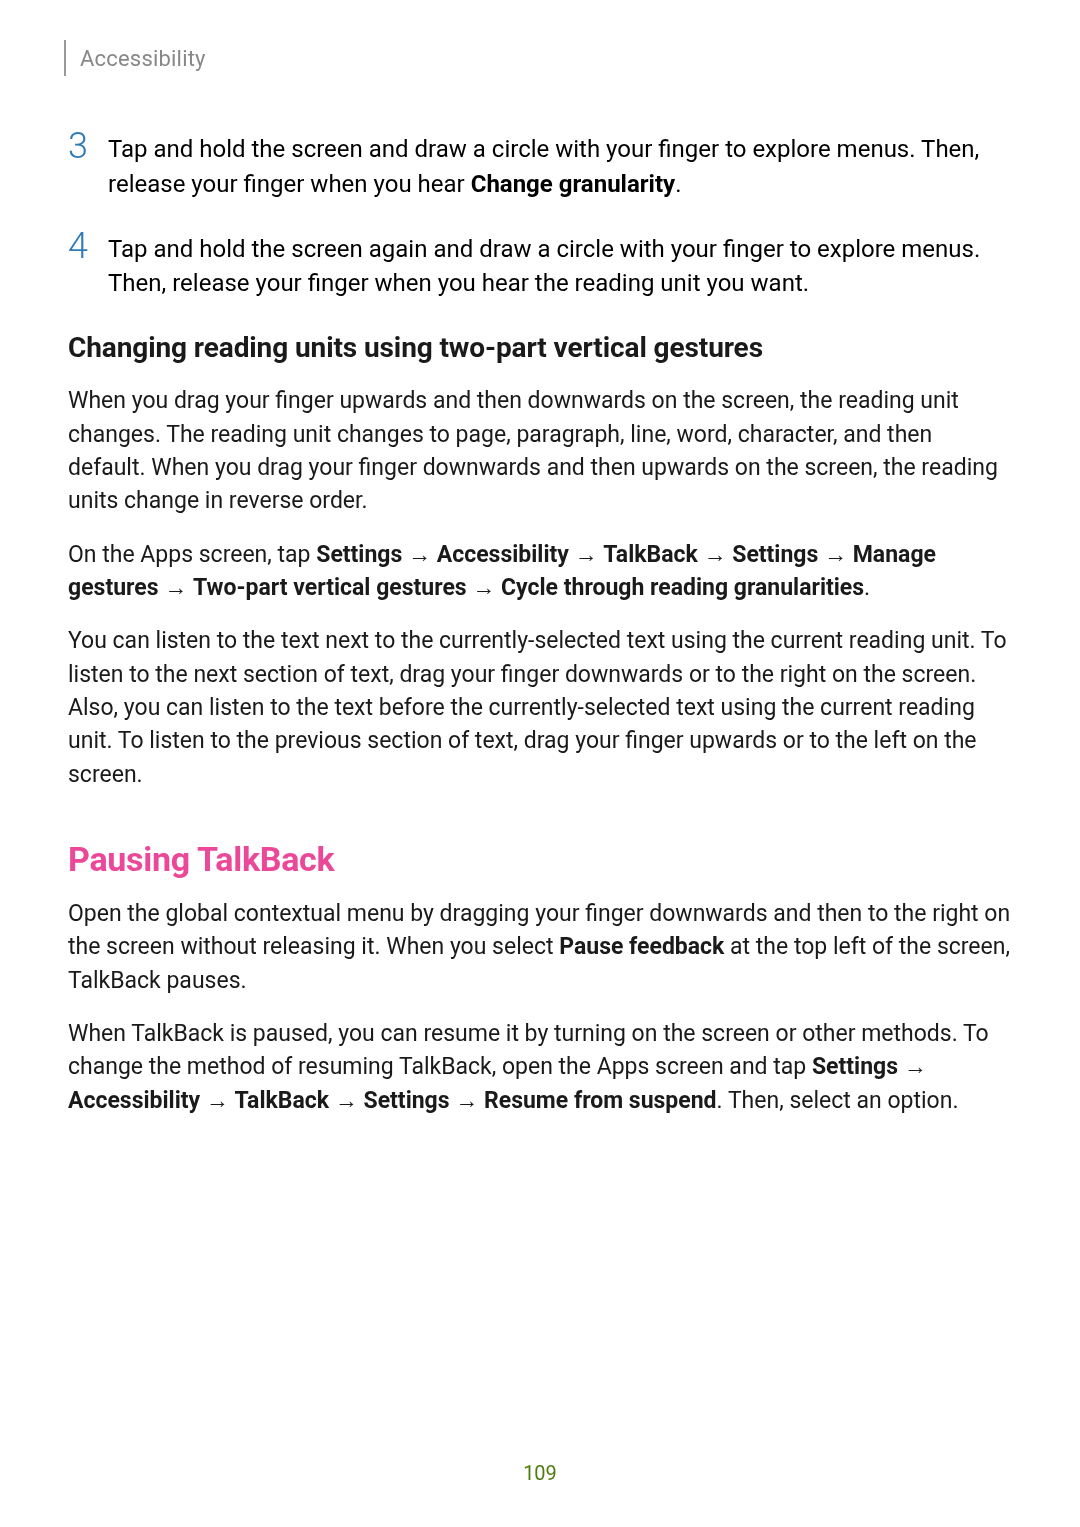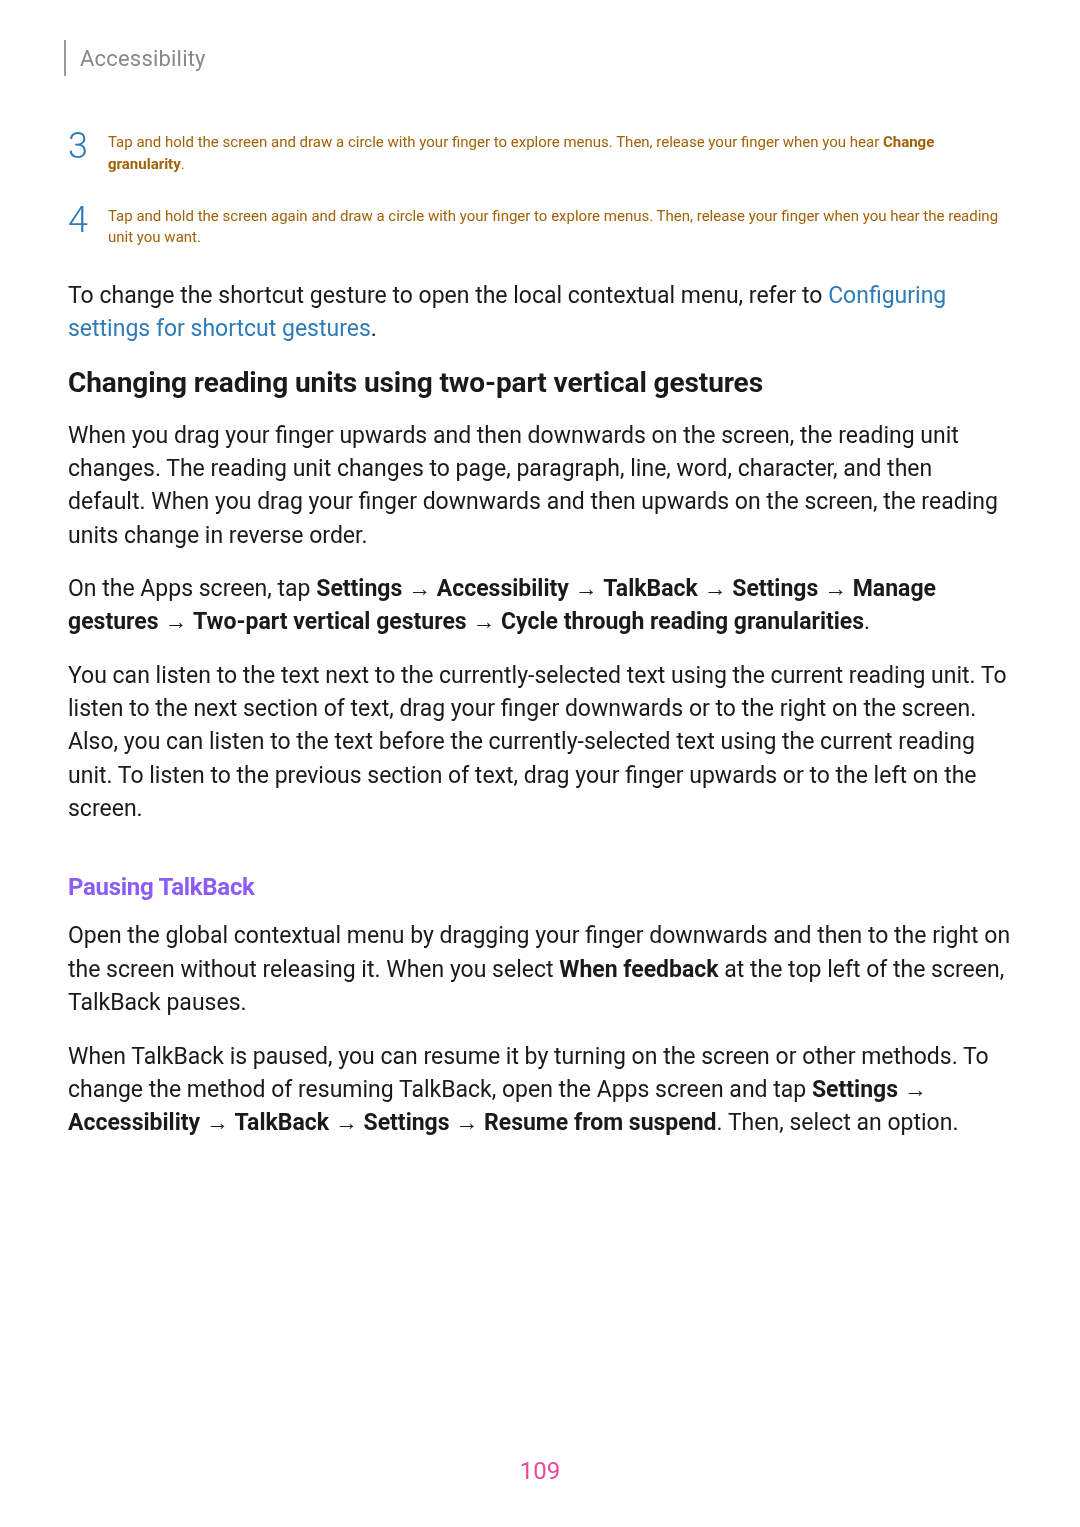"Tap and hold the screen" .step-text { color: #a16207 -> #000000; font-size: 15px -> 24px }
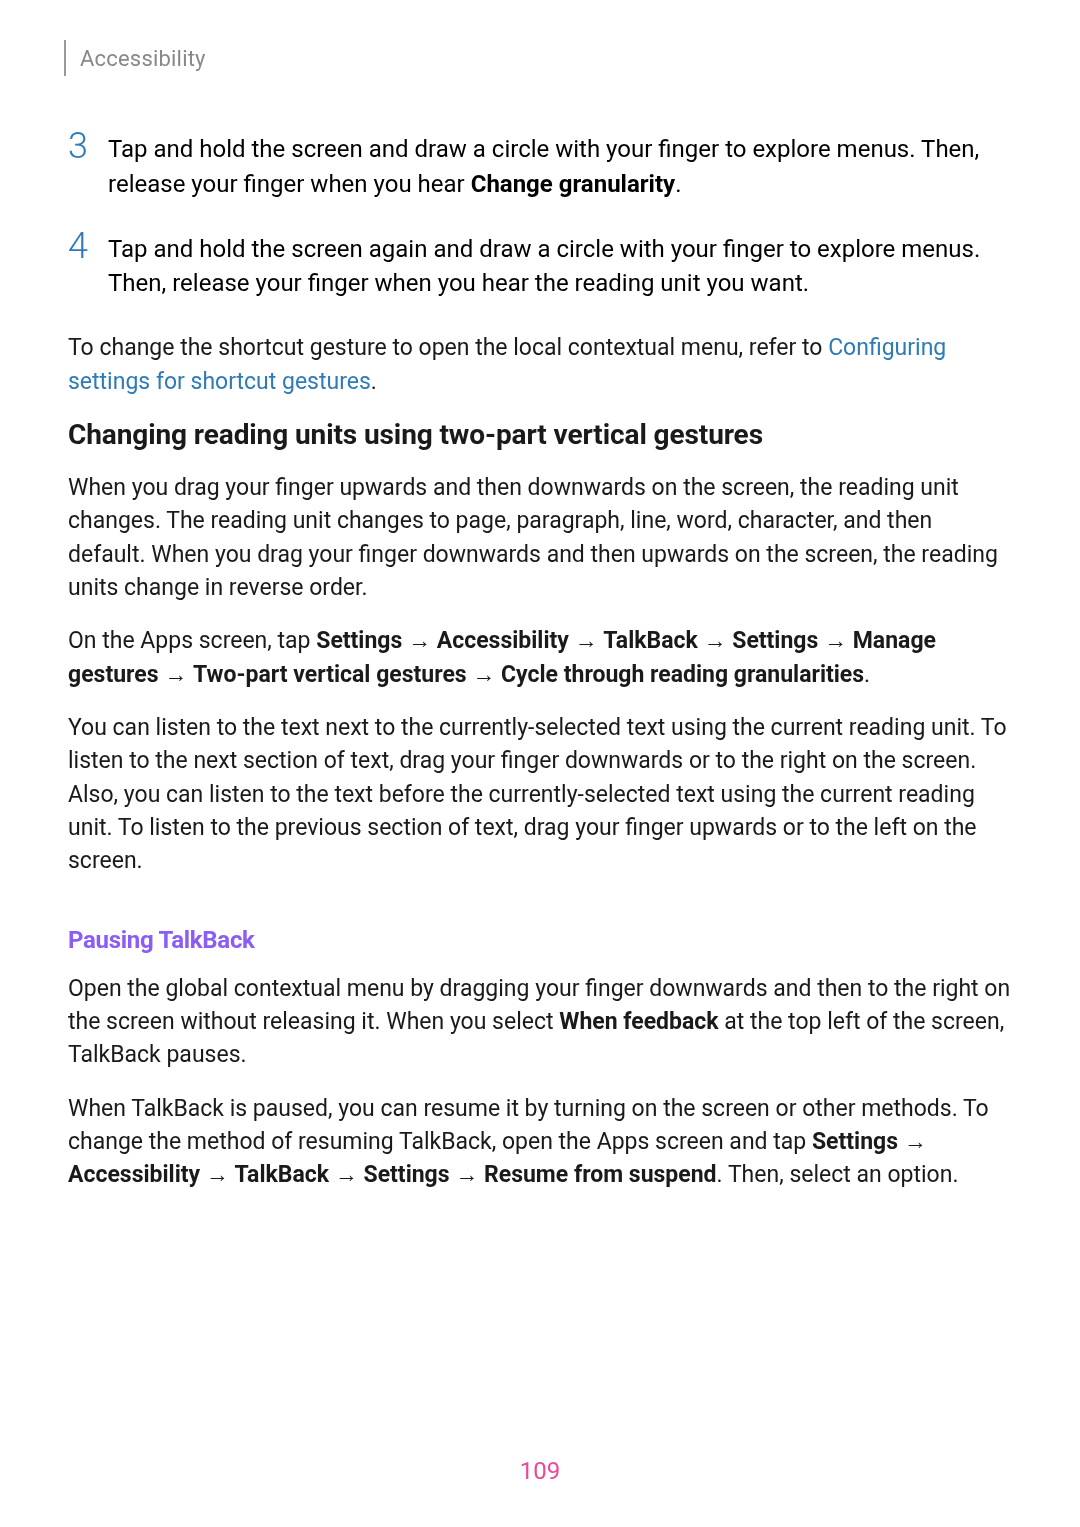"To change the shortcut gesture" p.para { html: <p> <span>To change the shortcut gesture to open the local contextual menu, refer to </span><a>Configuring settings for shortcut gestures</a><span>.</span> </p> -> none }
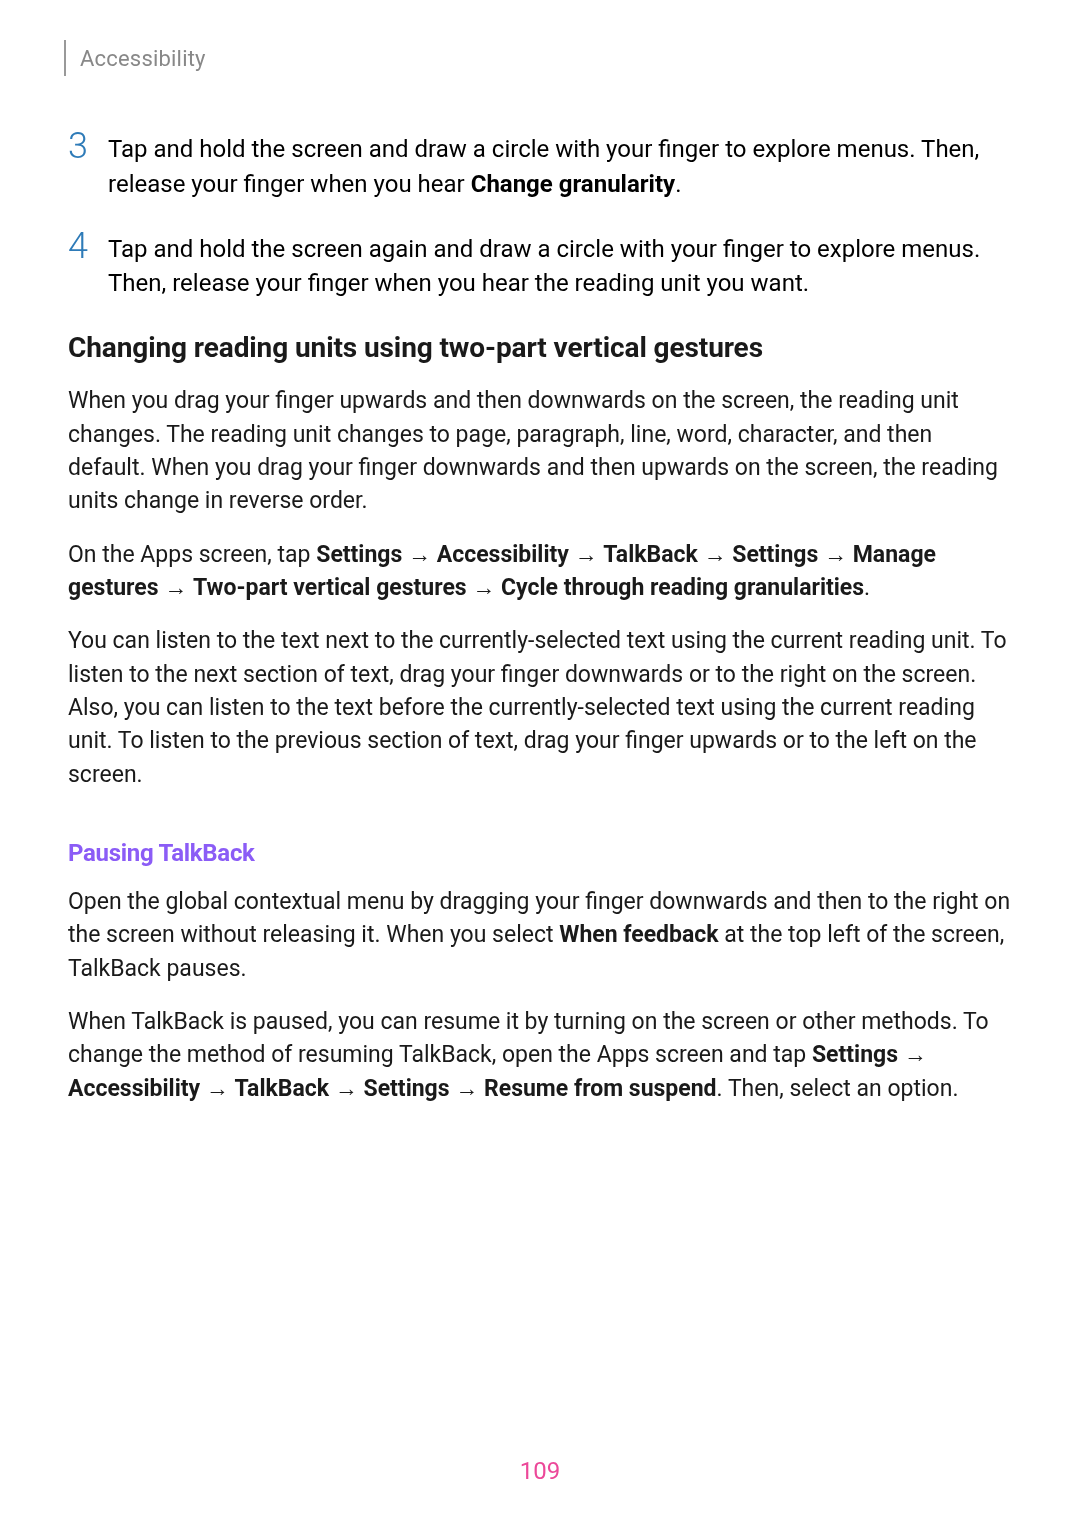"Pausing TalkBack" .h2 { color: #8b5cf6 -> #ec4899; font-size: 24px -> 34px }
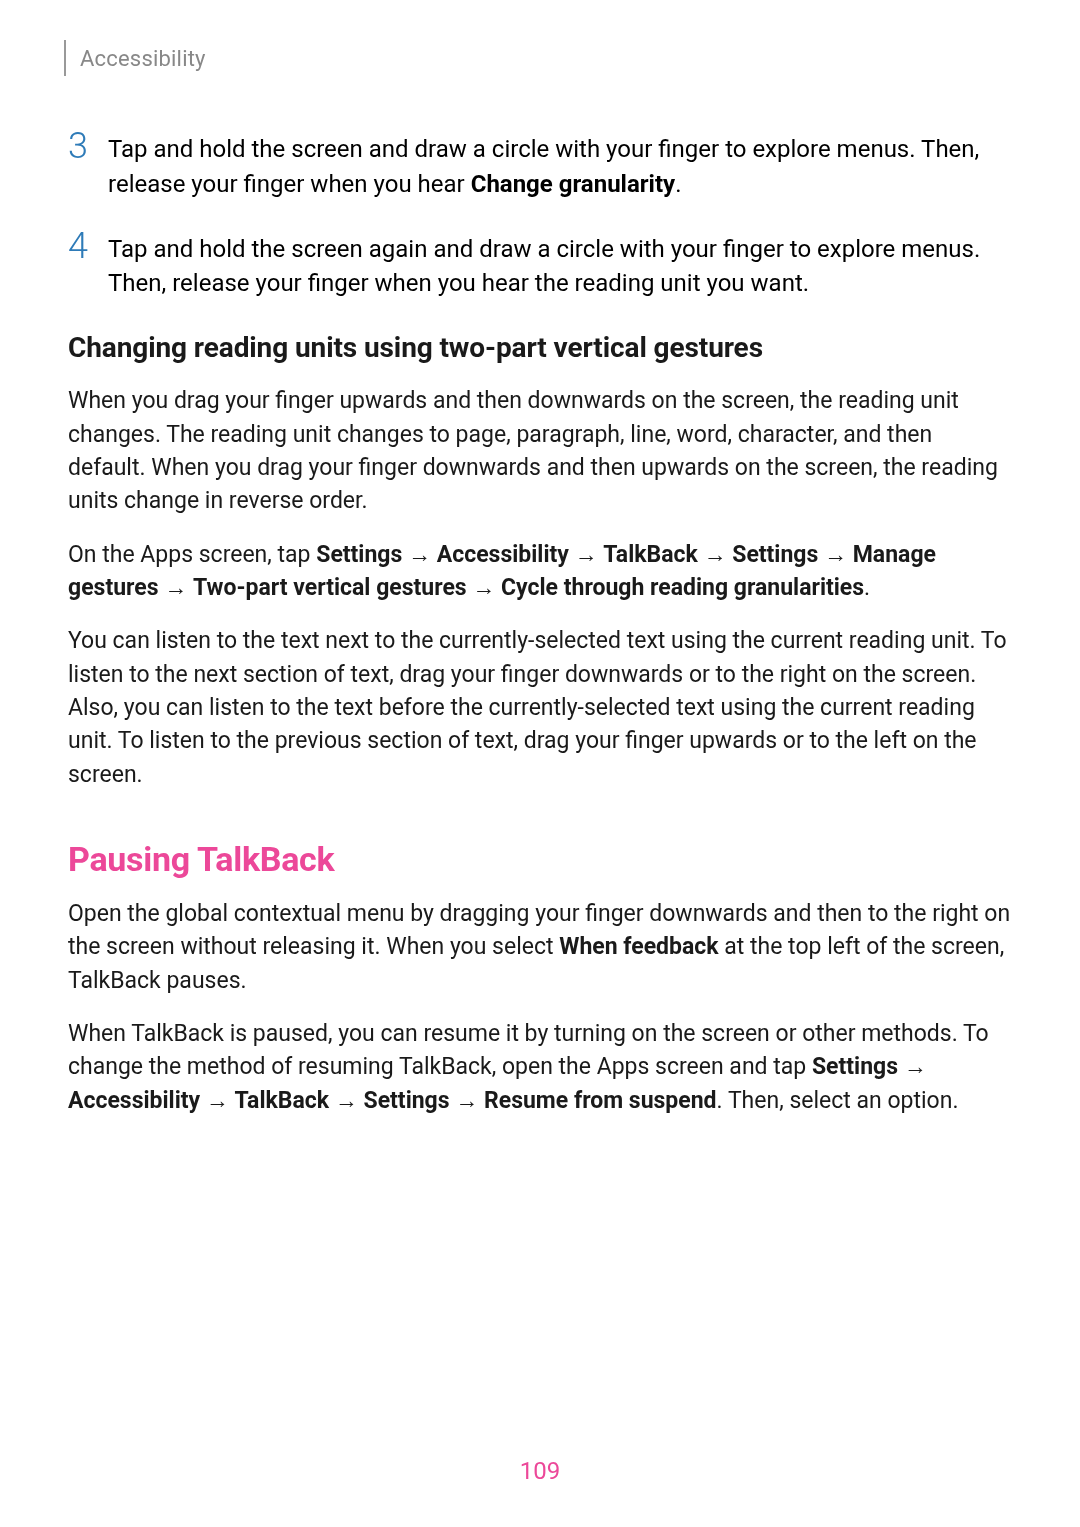"When feedback" span.bold { text: When -> Pause }
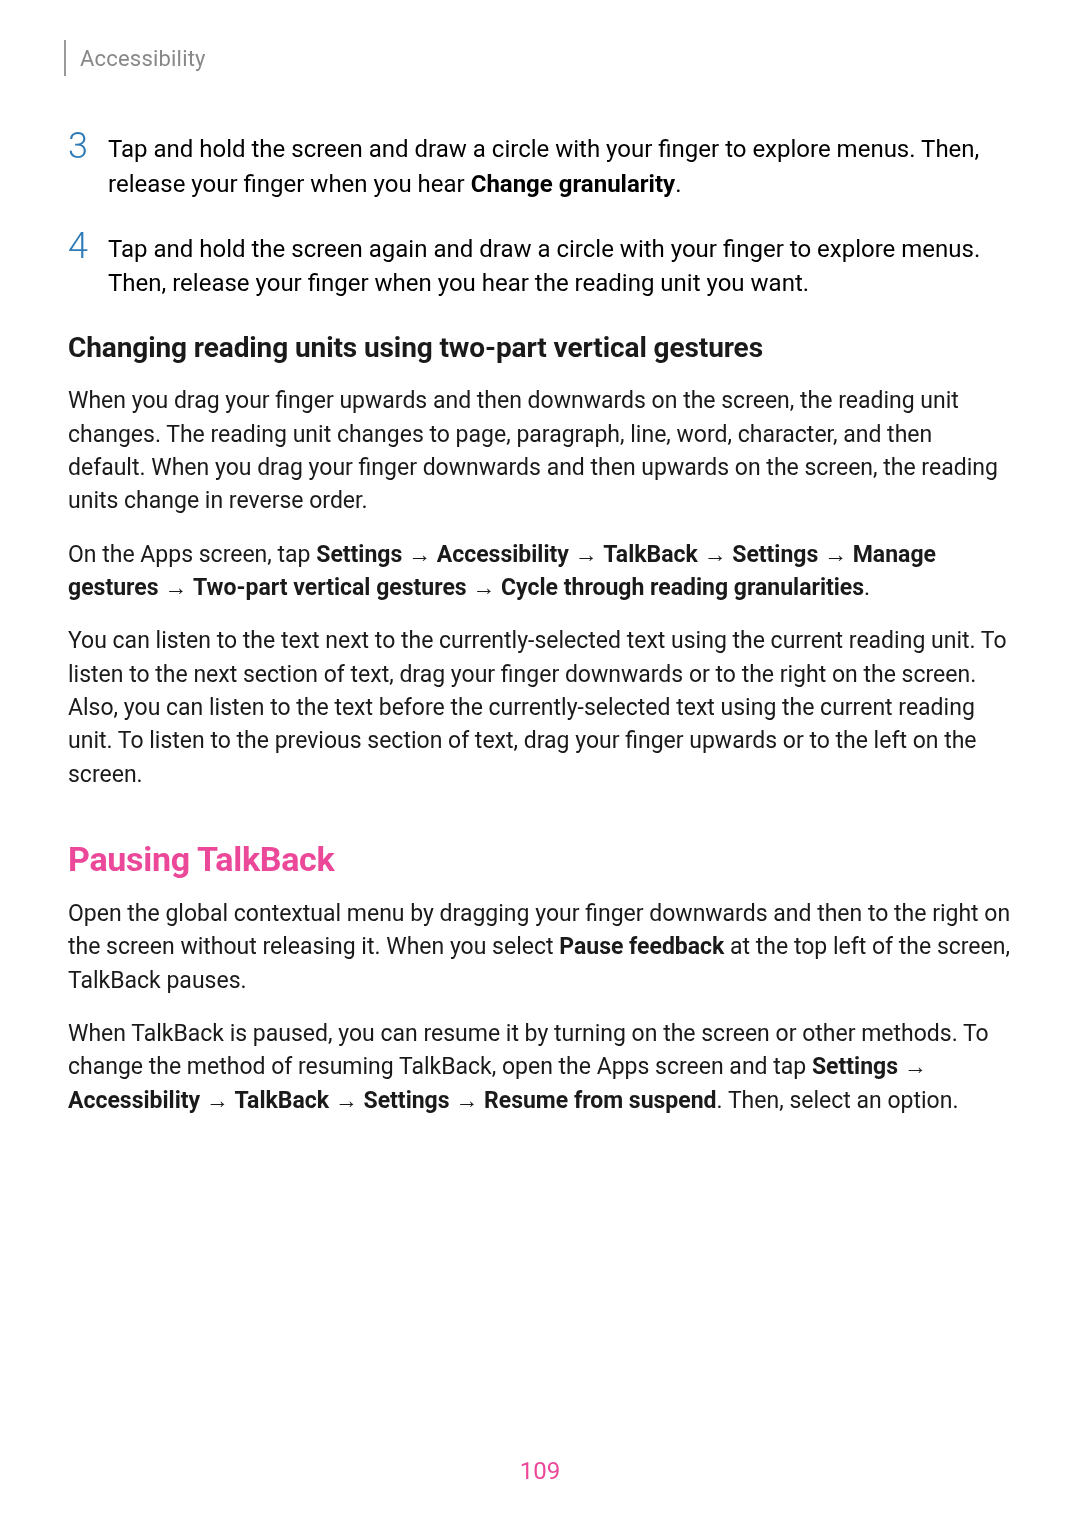"109" .page-number { color: #ec4899 -> #4d7c0f; font-size: 24px -> 20px }
